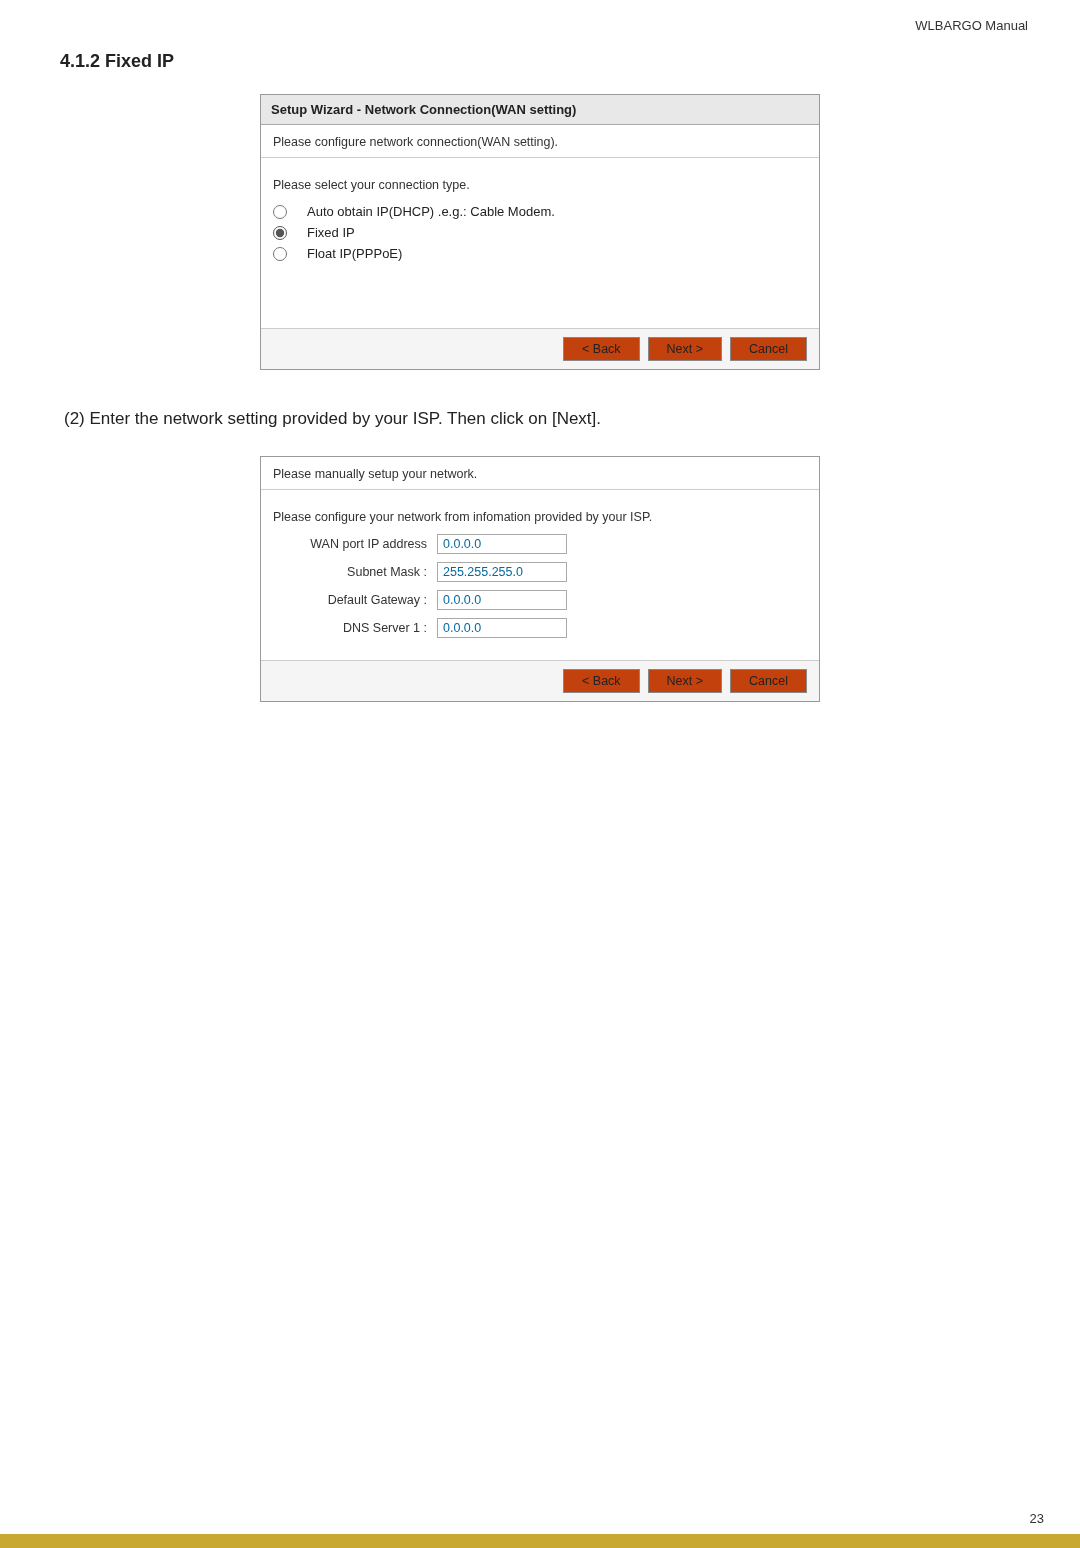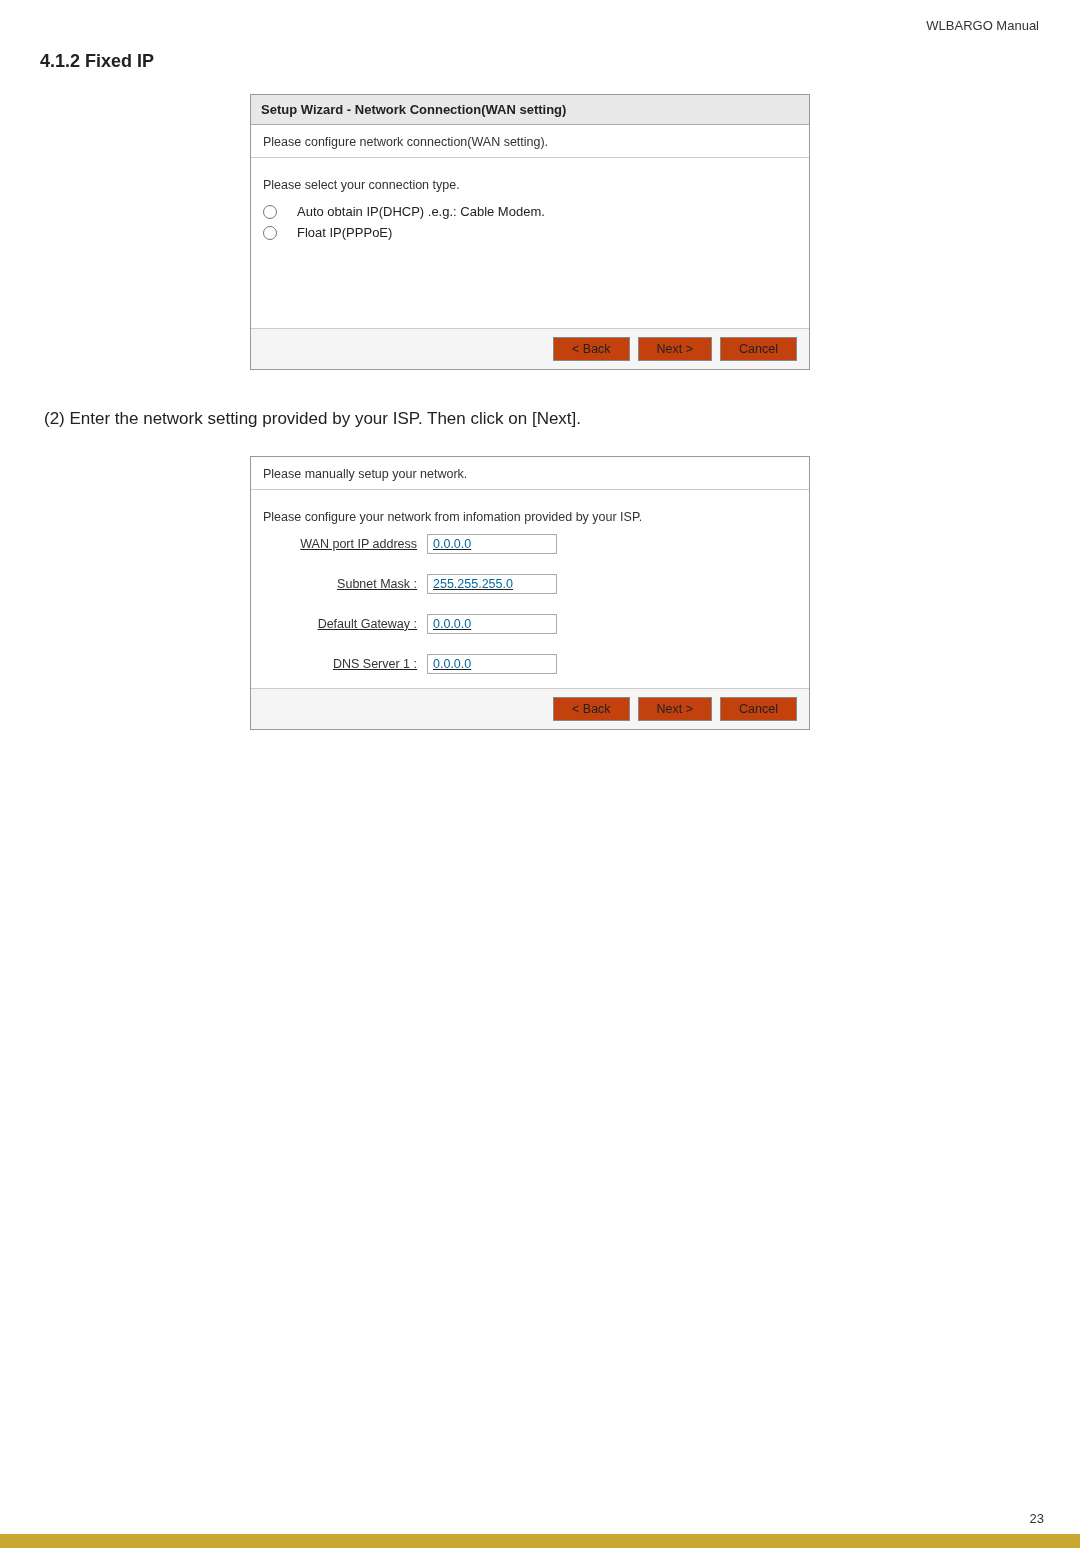"WLBARGO Manual" .page-header { padding: 18px 41px 8px 36px -> 18px 52px 8px 36px }
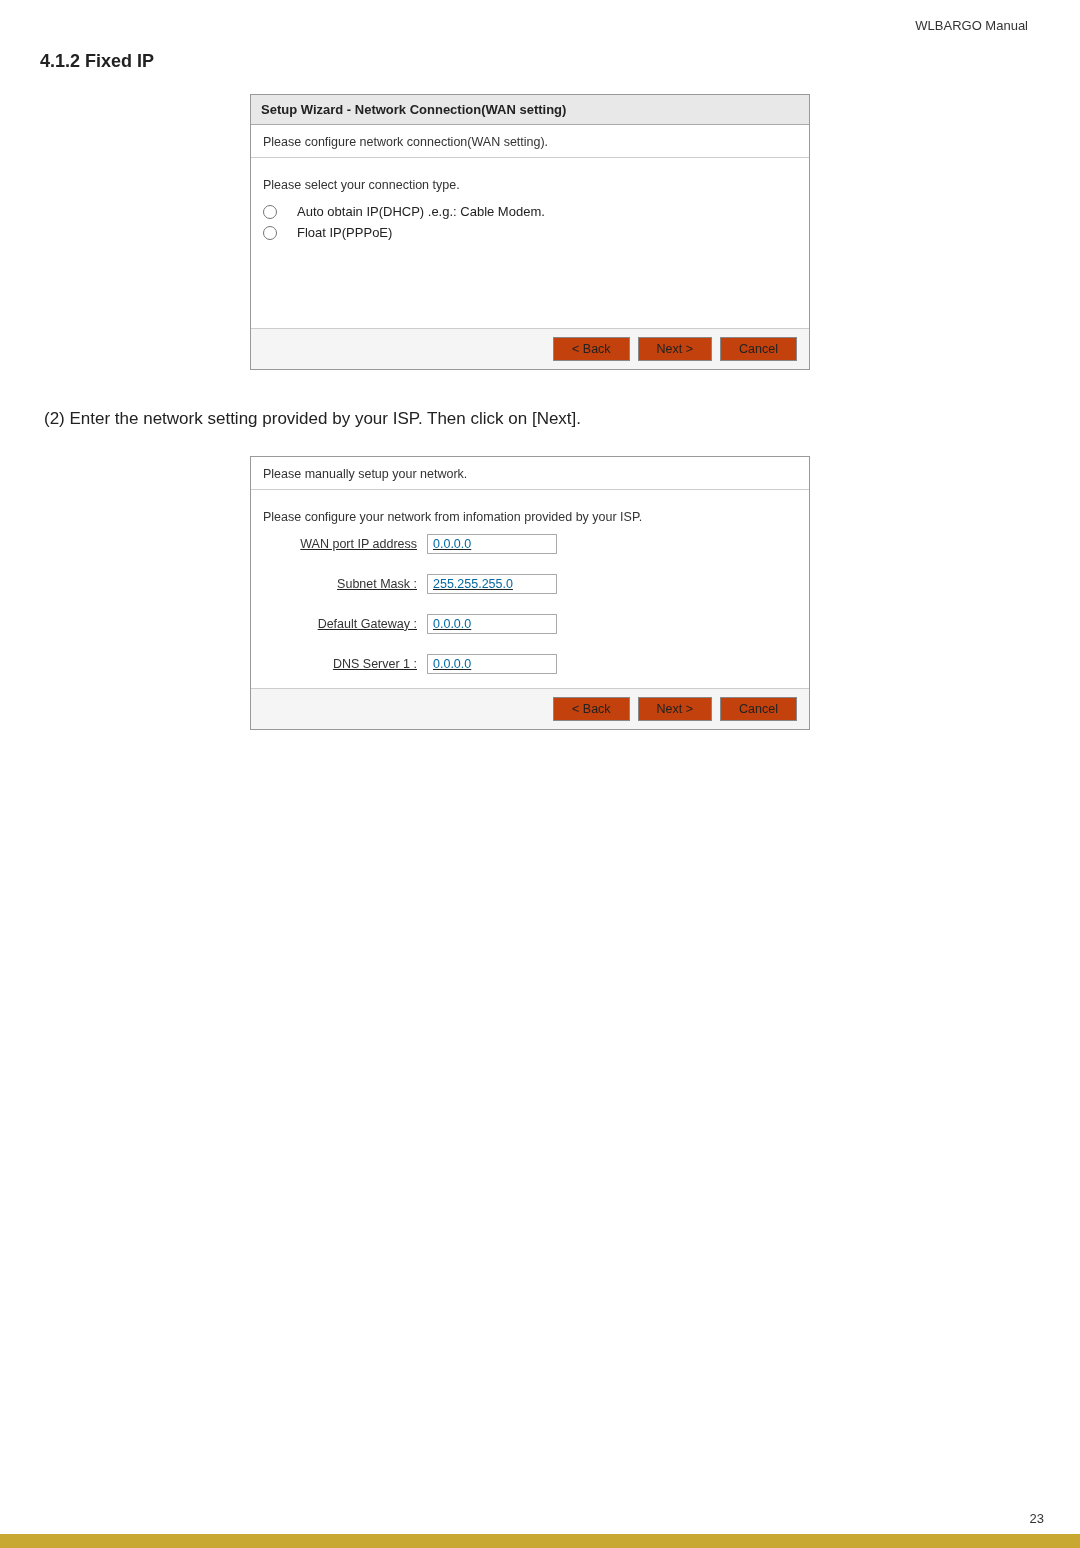"4.1.2 Fixed IP" .content { margin-left: 12px -> none; padding: 10px 60px 40px 28px -> 10px 60px 40px 60px }
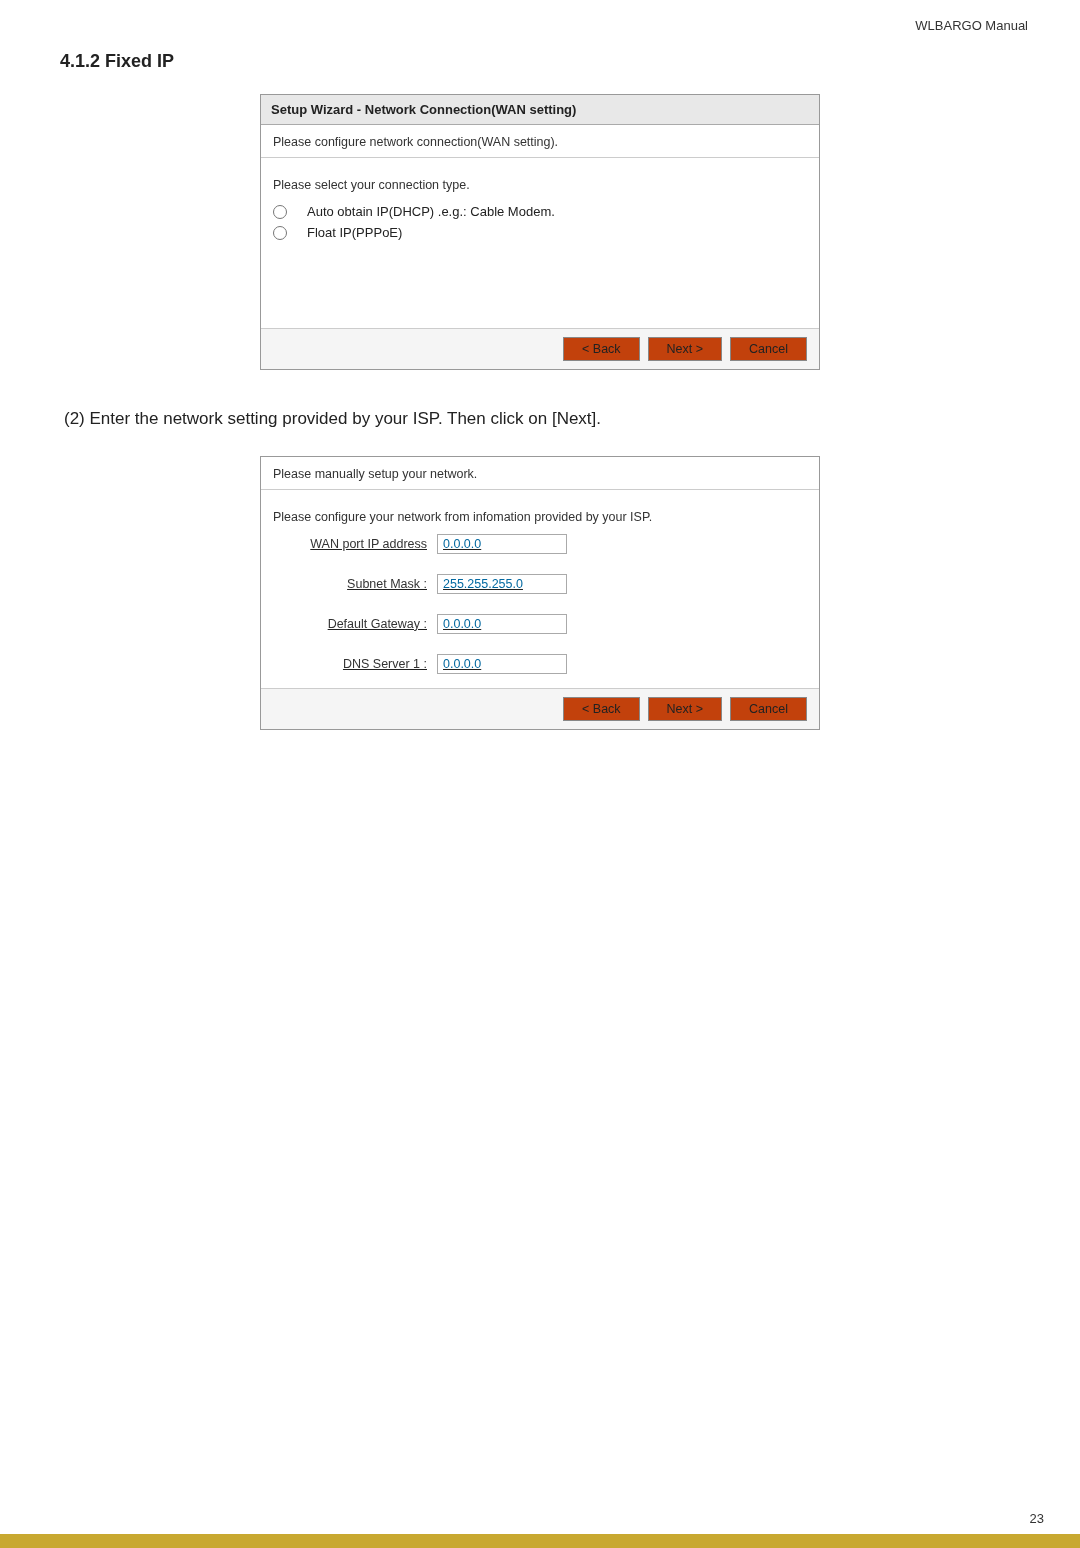"Fixed IP" div.radio-option { html: none -> <div> <input> <span>Fixed IP</span> </div> }
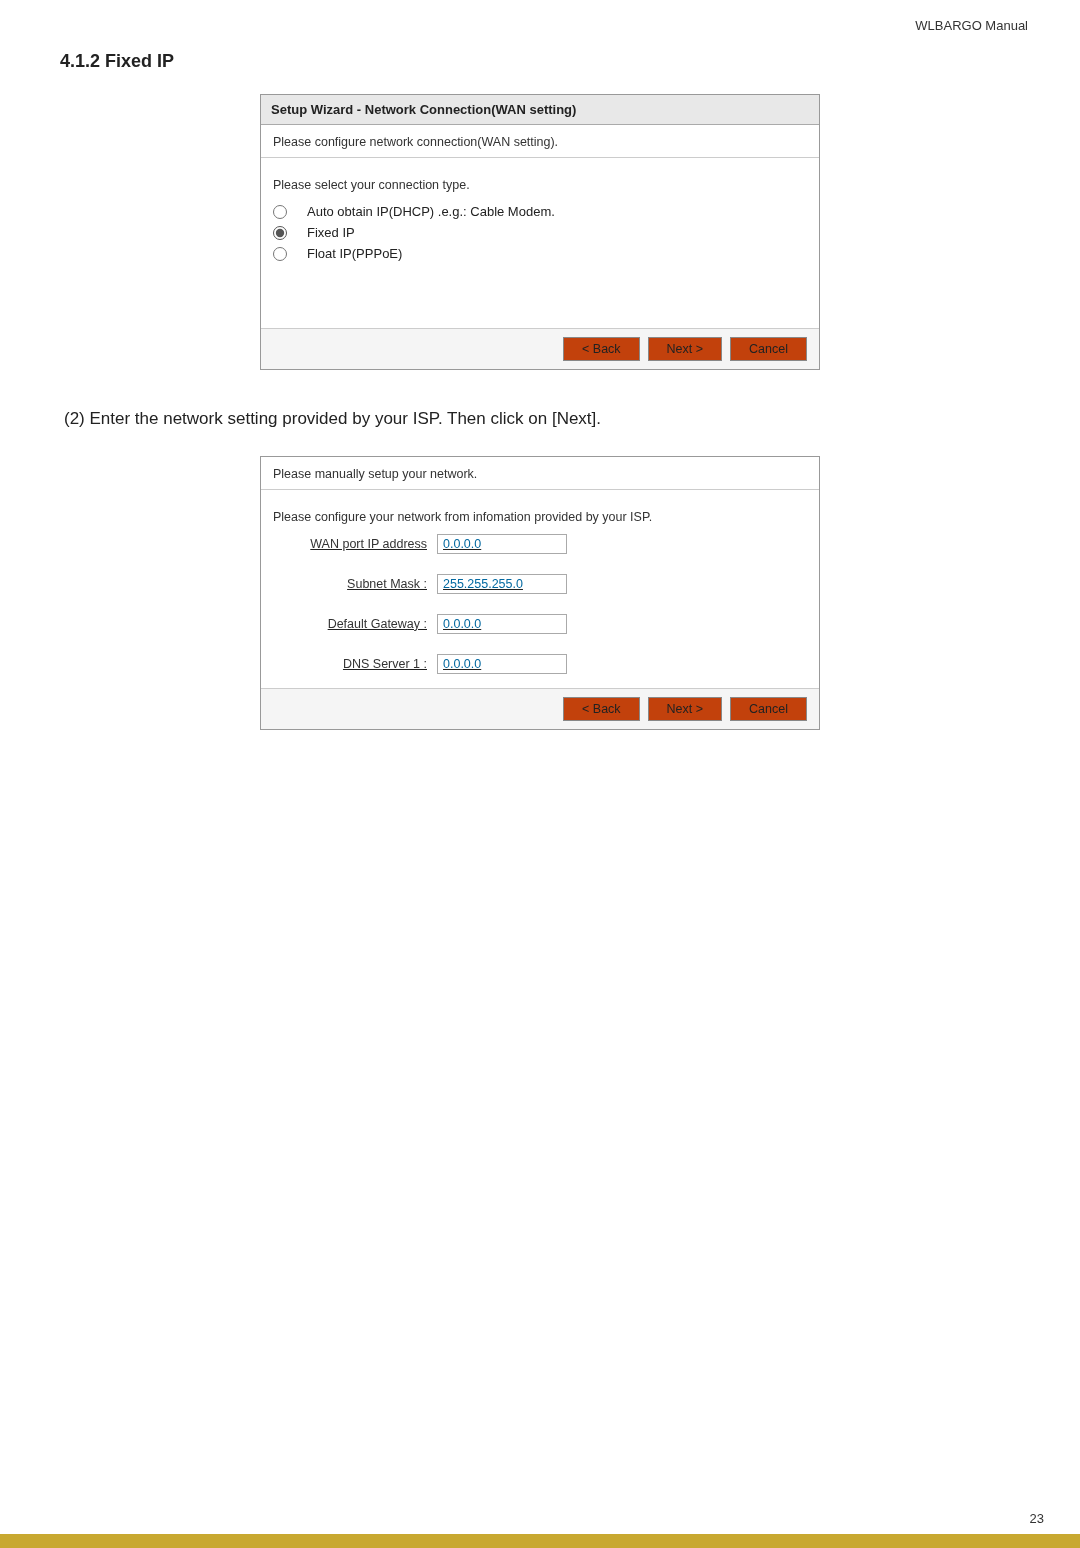"WAN port IP address" .form-grid { gap: 20px 4px -> 8px 4px; text-decoration: underline -> none }
